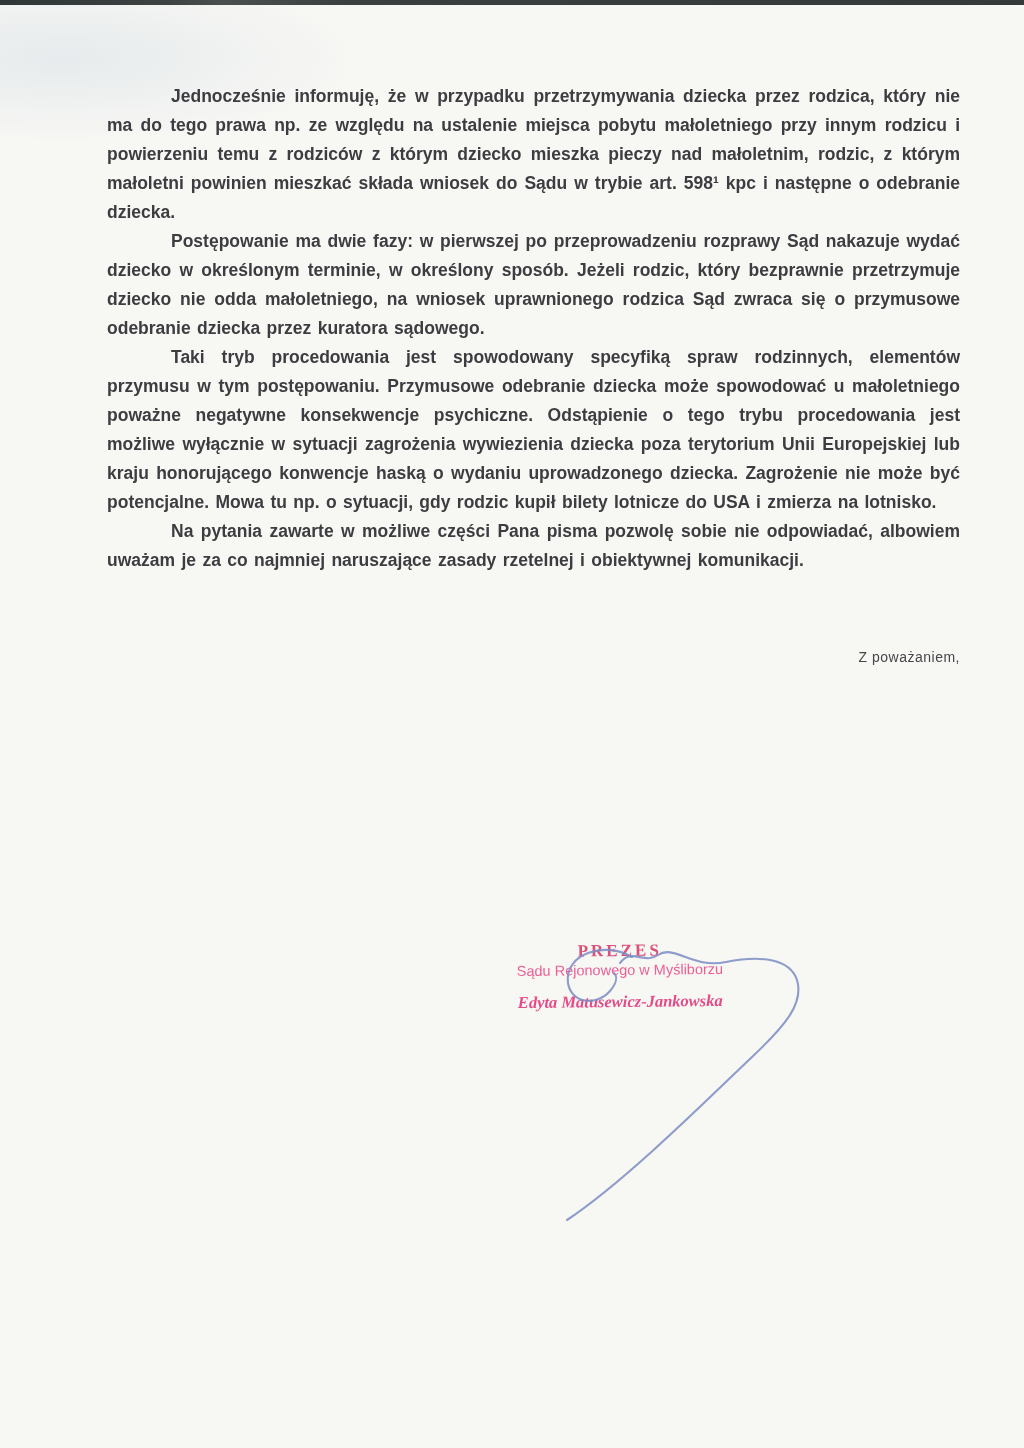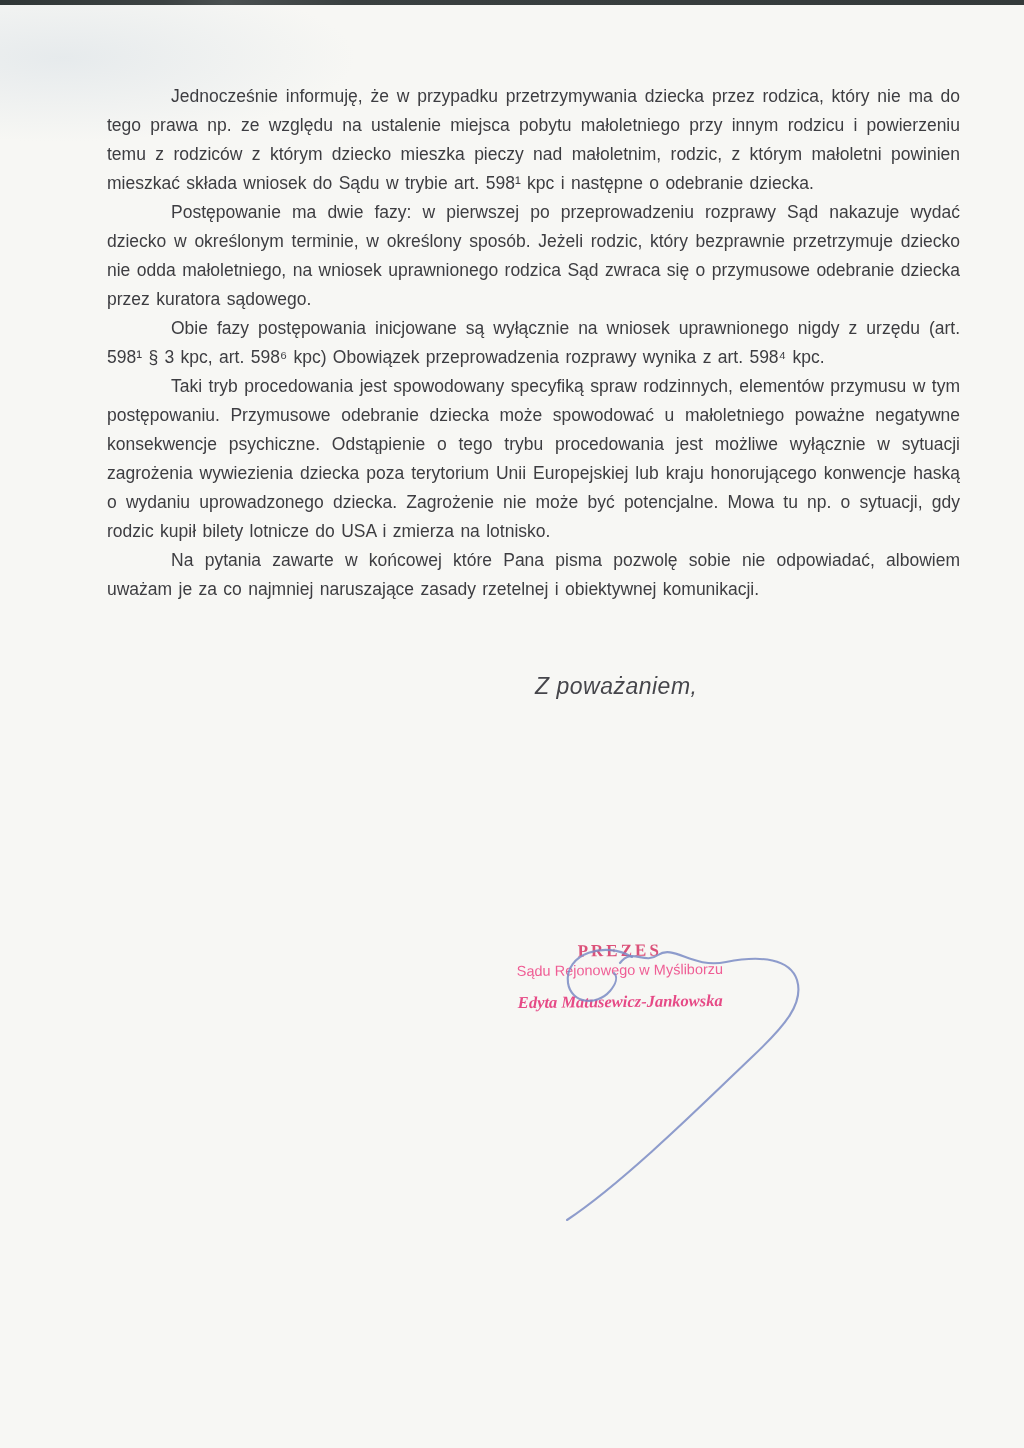"Jednocześnie informuję, że w przypadku" .para { font-weight: none -> bold }
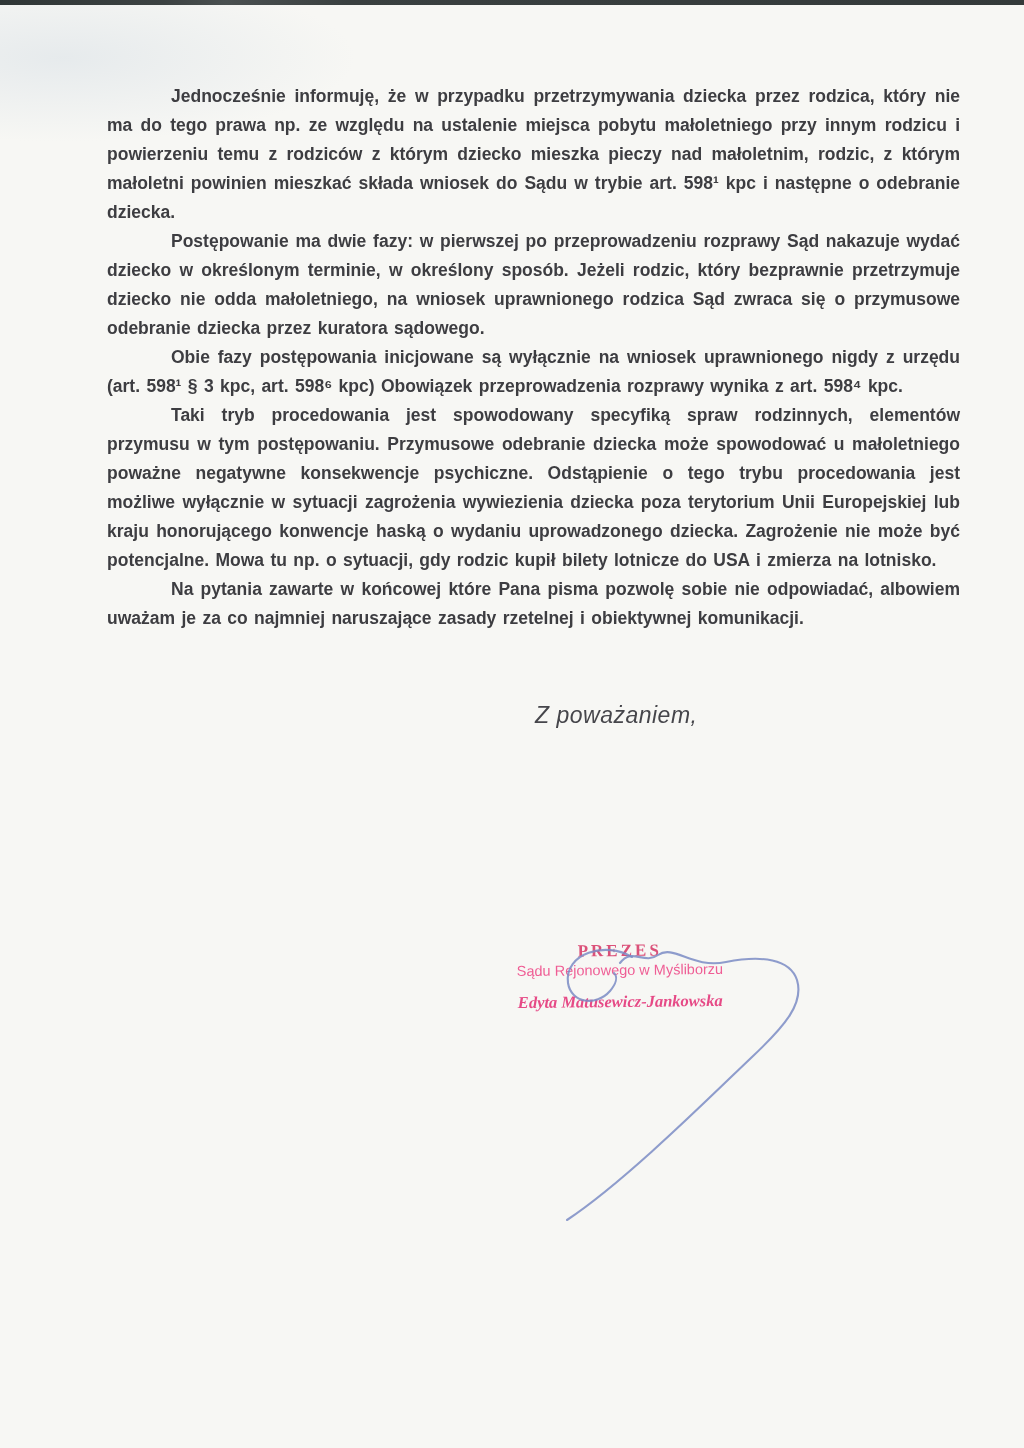"Obie fazy postępowania inicjowane są" p.para { html: <p>Obie fazy postępowania inicjowane są wyłącznie na wniosek uprawnionego nigdy z urzędu (art. 598¹ § 3 kpc, art. 598⁶ kpc) Obowiązek przeprowadzenia rozprawy wynika z art. 598⁴ kpc.</p> -> none }
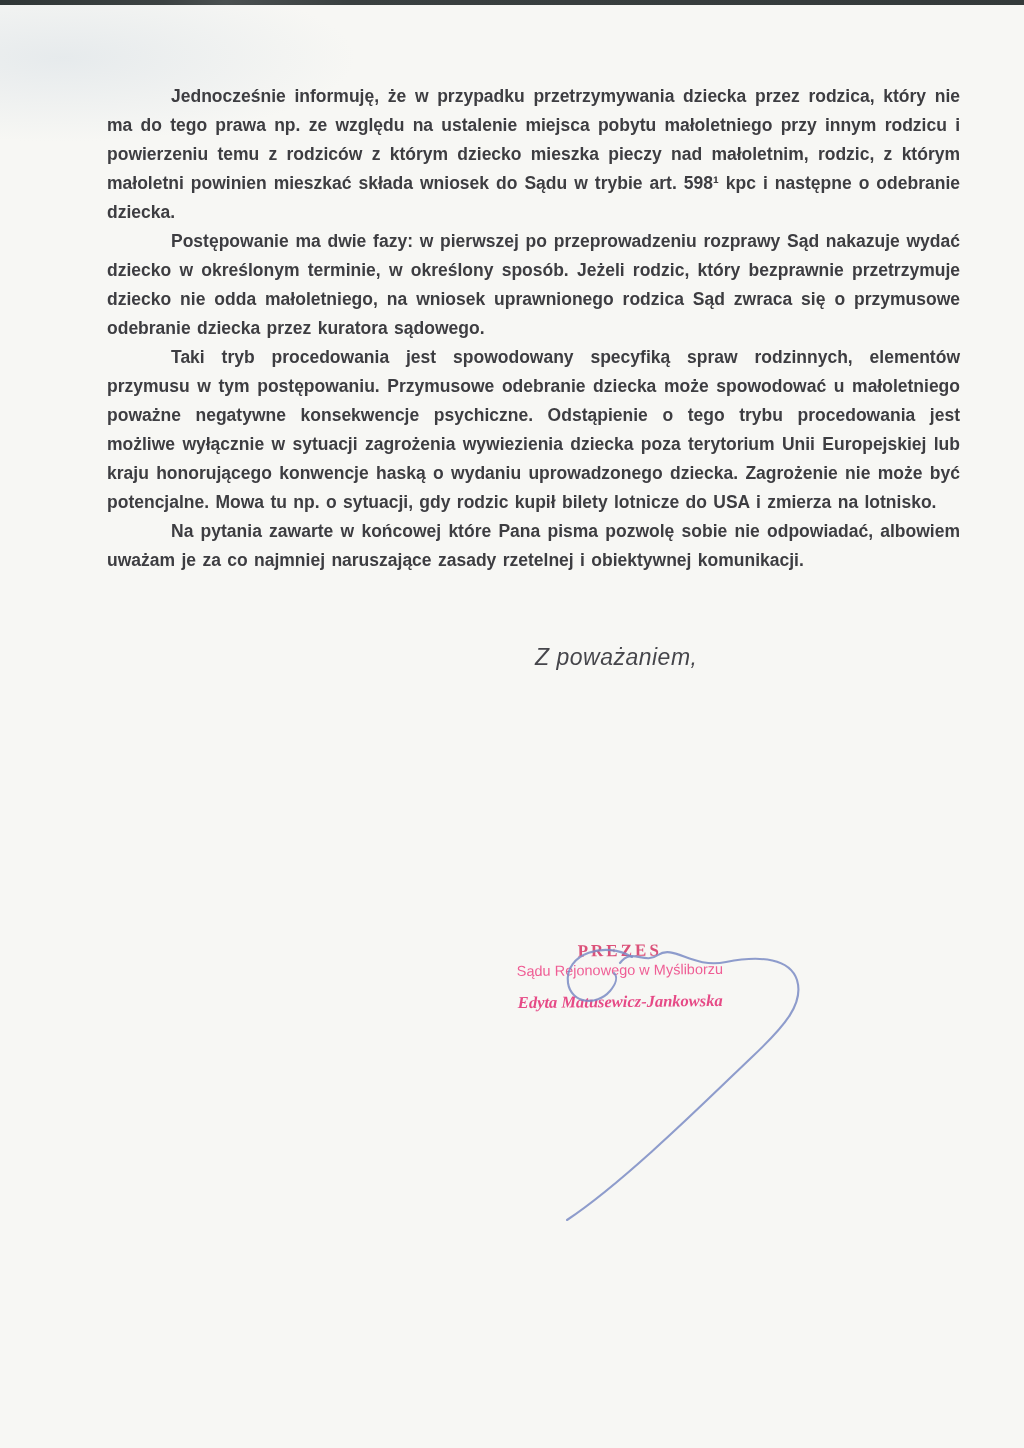"Na pytania zawarte w końcowej" p.para { text: końcowej które -> możliwe części }
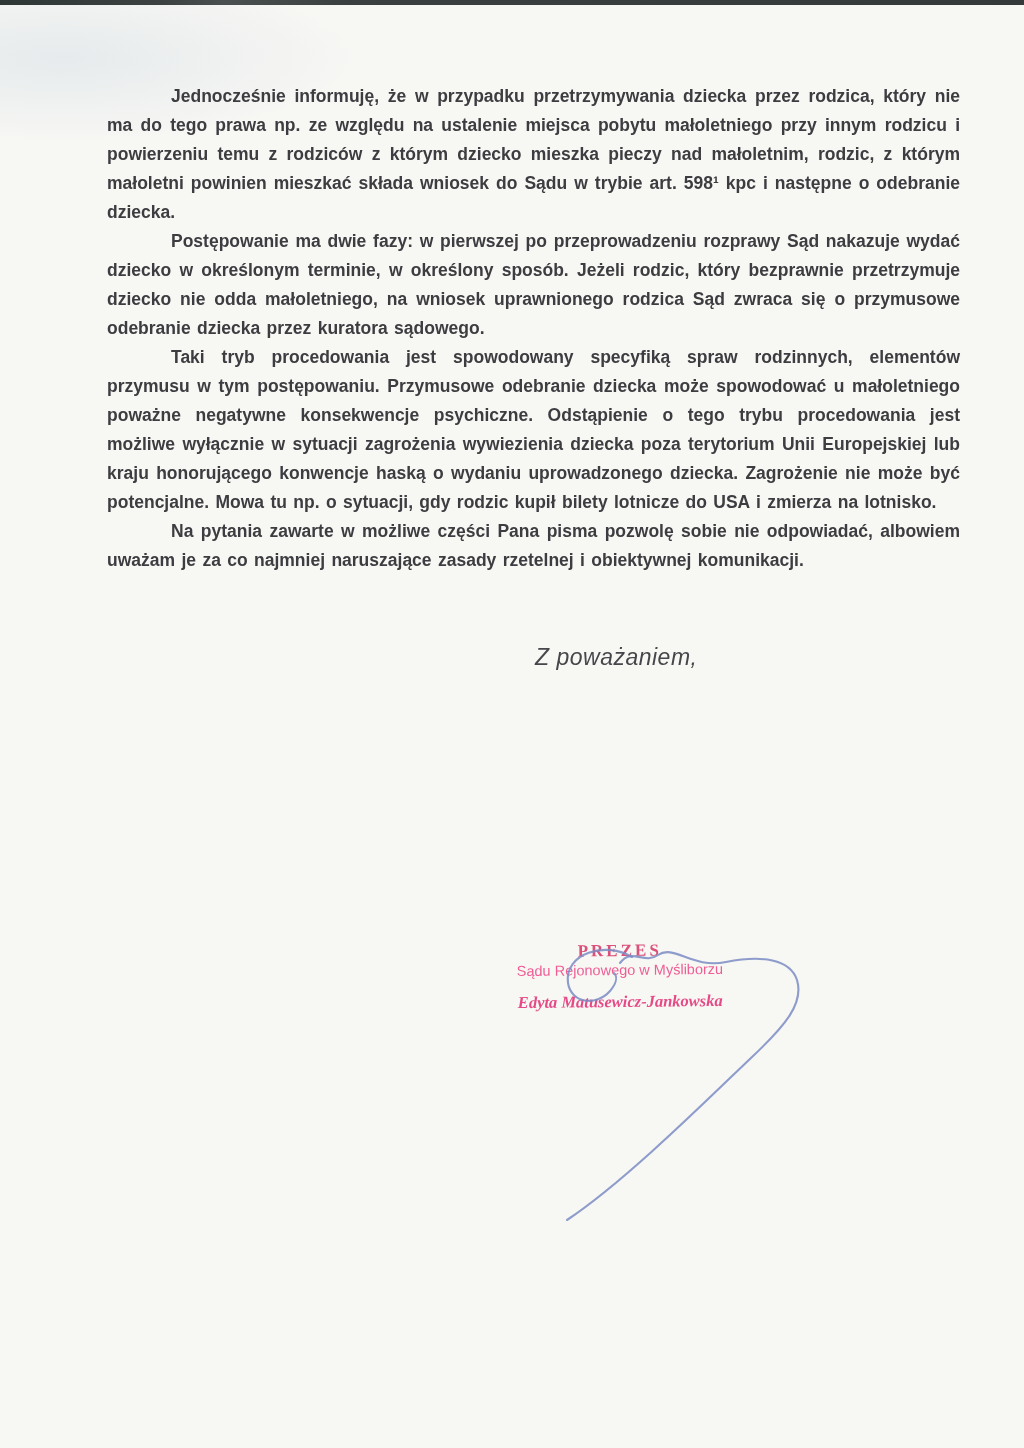"Z poważaniem," .closing { font-size: 23px -> 14px; font-style: italic -> none; text-align: left -> right }
